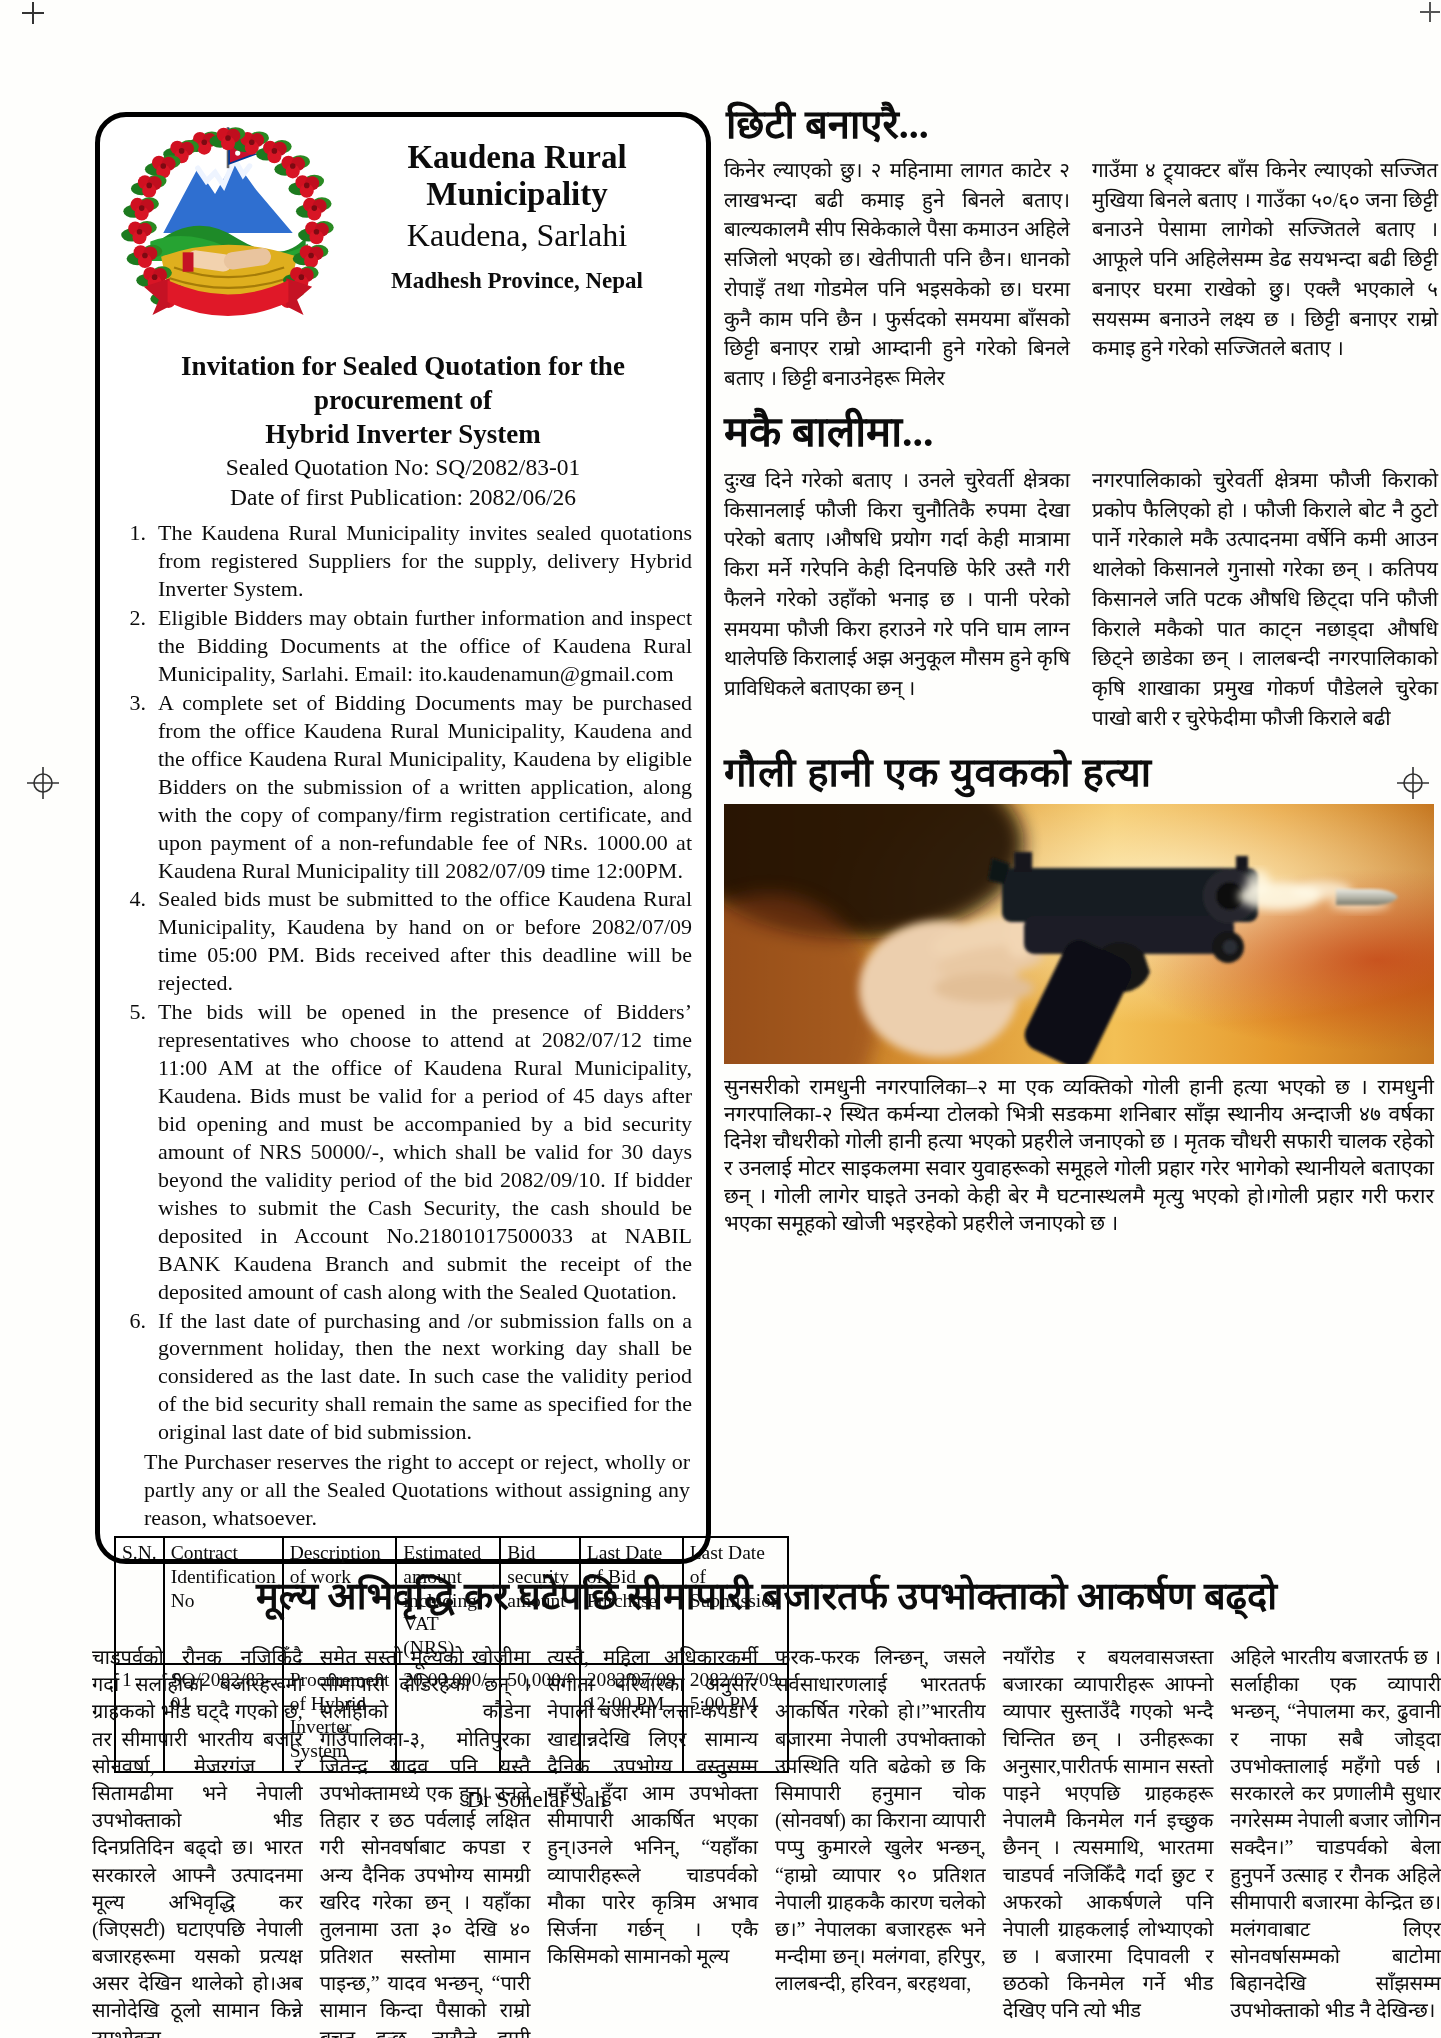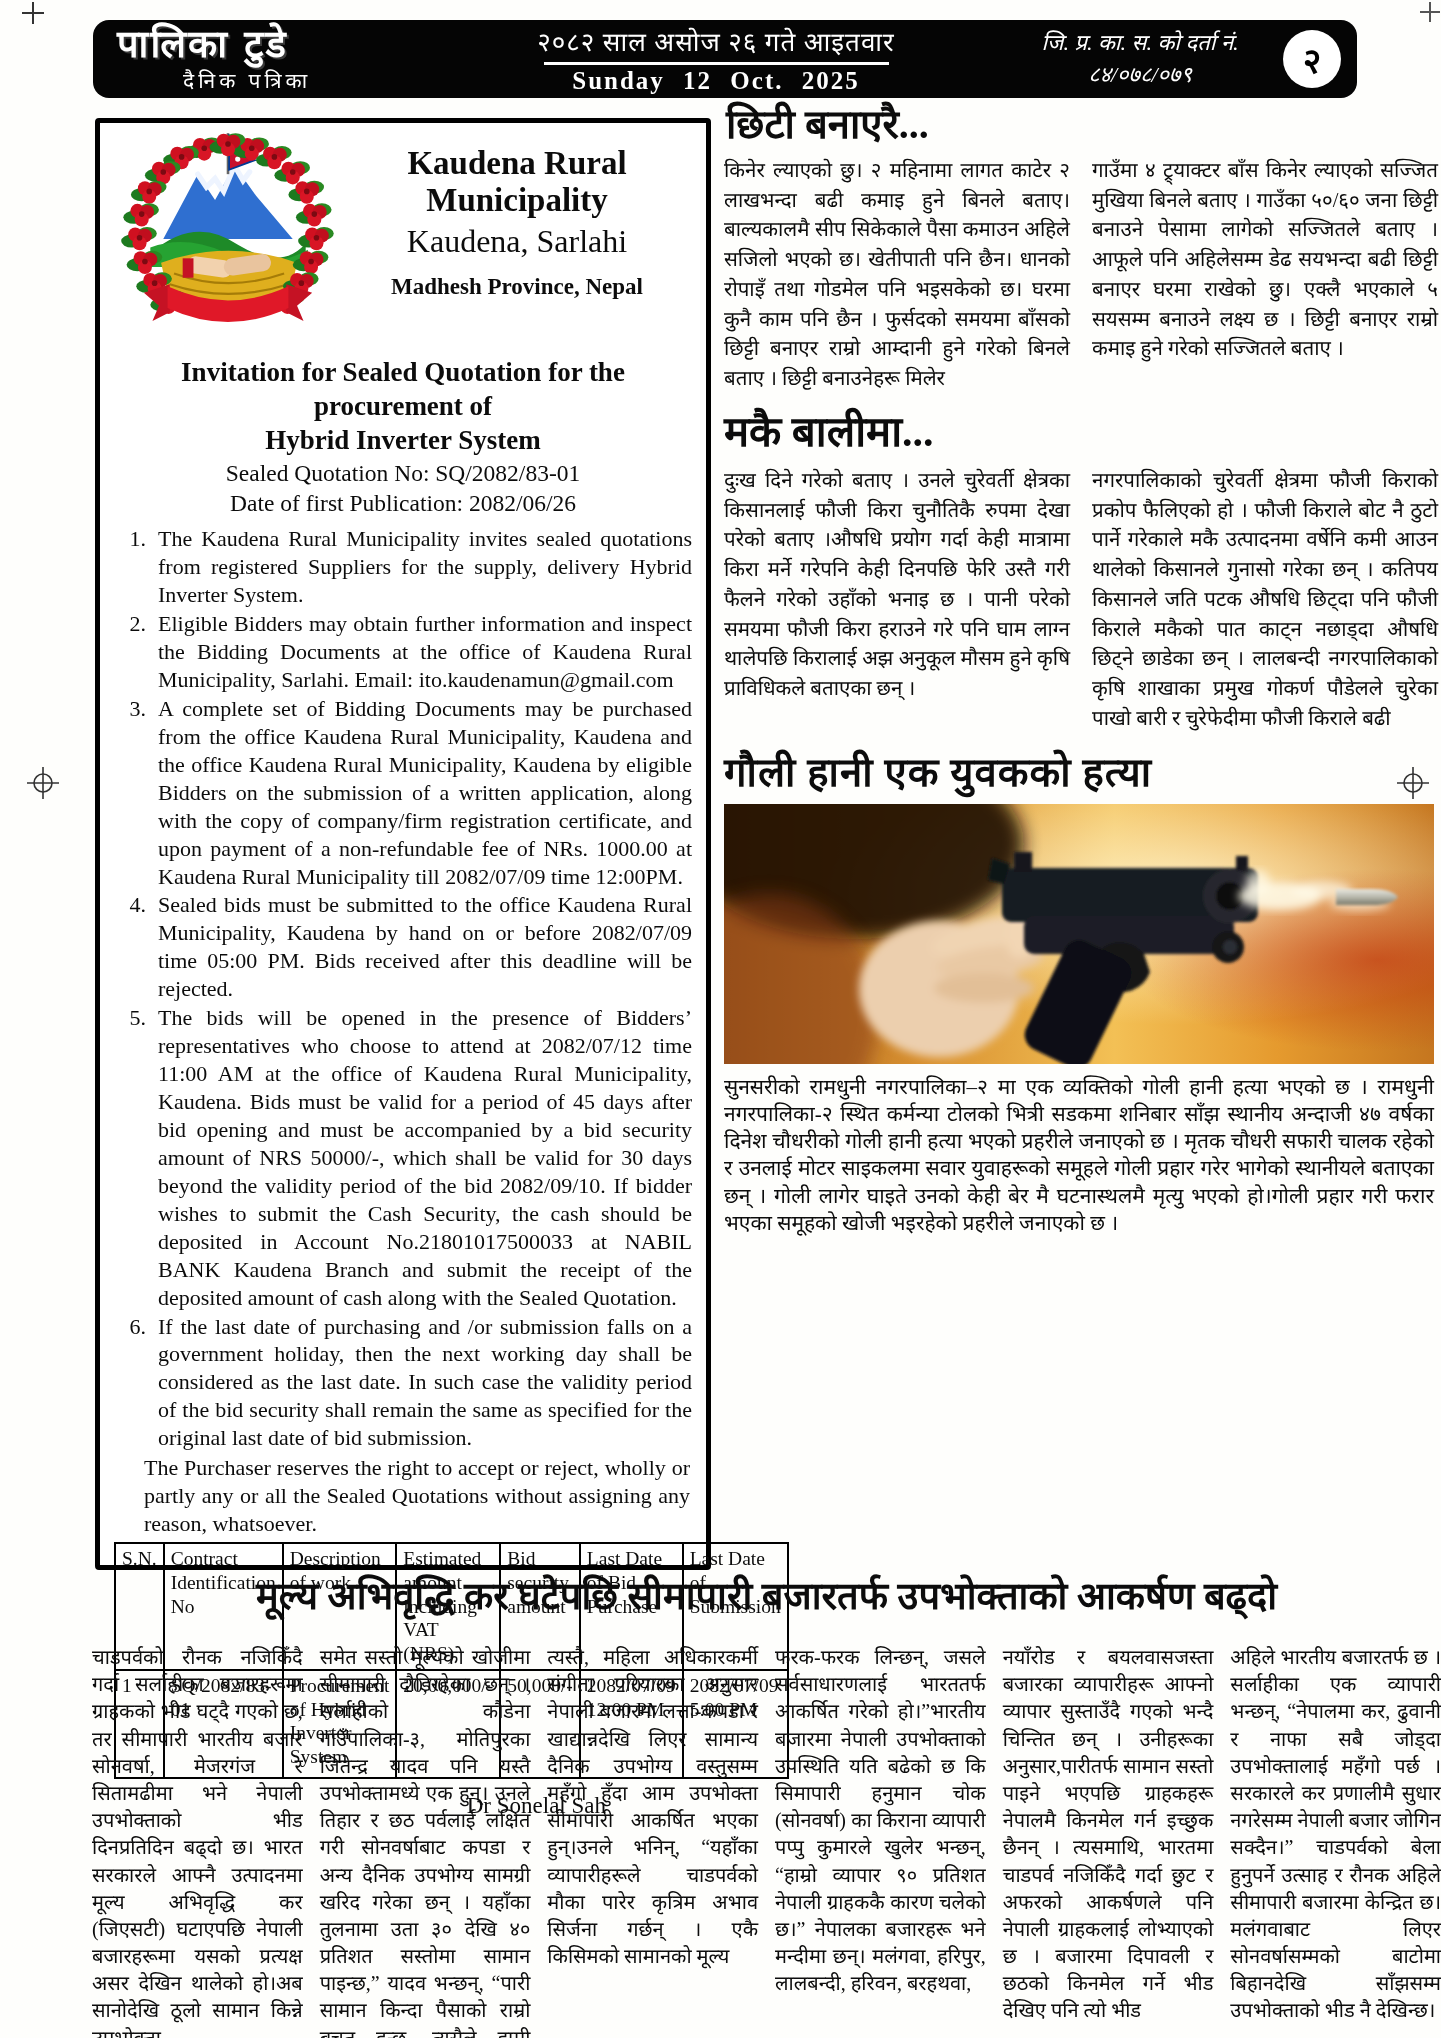"पालिका टुडे" div.masthead { html: <div> <div> <div>पालिका टुडे</div> <div>दैनिक पत्रिका</div> </div> <div> <div>२०८२ साल असोज २६ गते आइतवार</div> <div></div> <div>Sunday 12 Oct. 2025</div> </div> <div> <div>जि. प्र. का. स. को दर्ता नं.</div> <div>८४/०७८/०७९</div> </div> <div>२</div> </div> -> none }
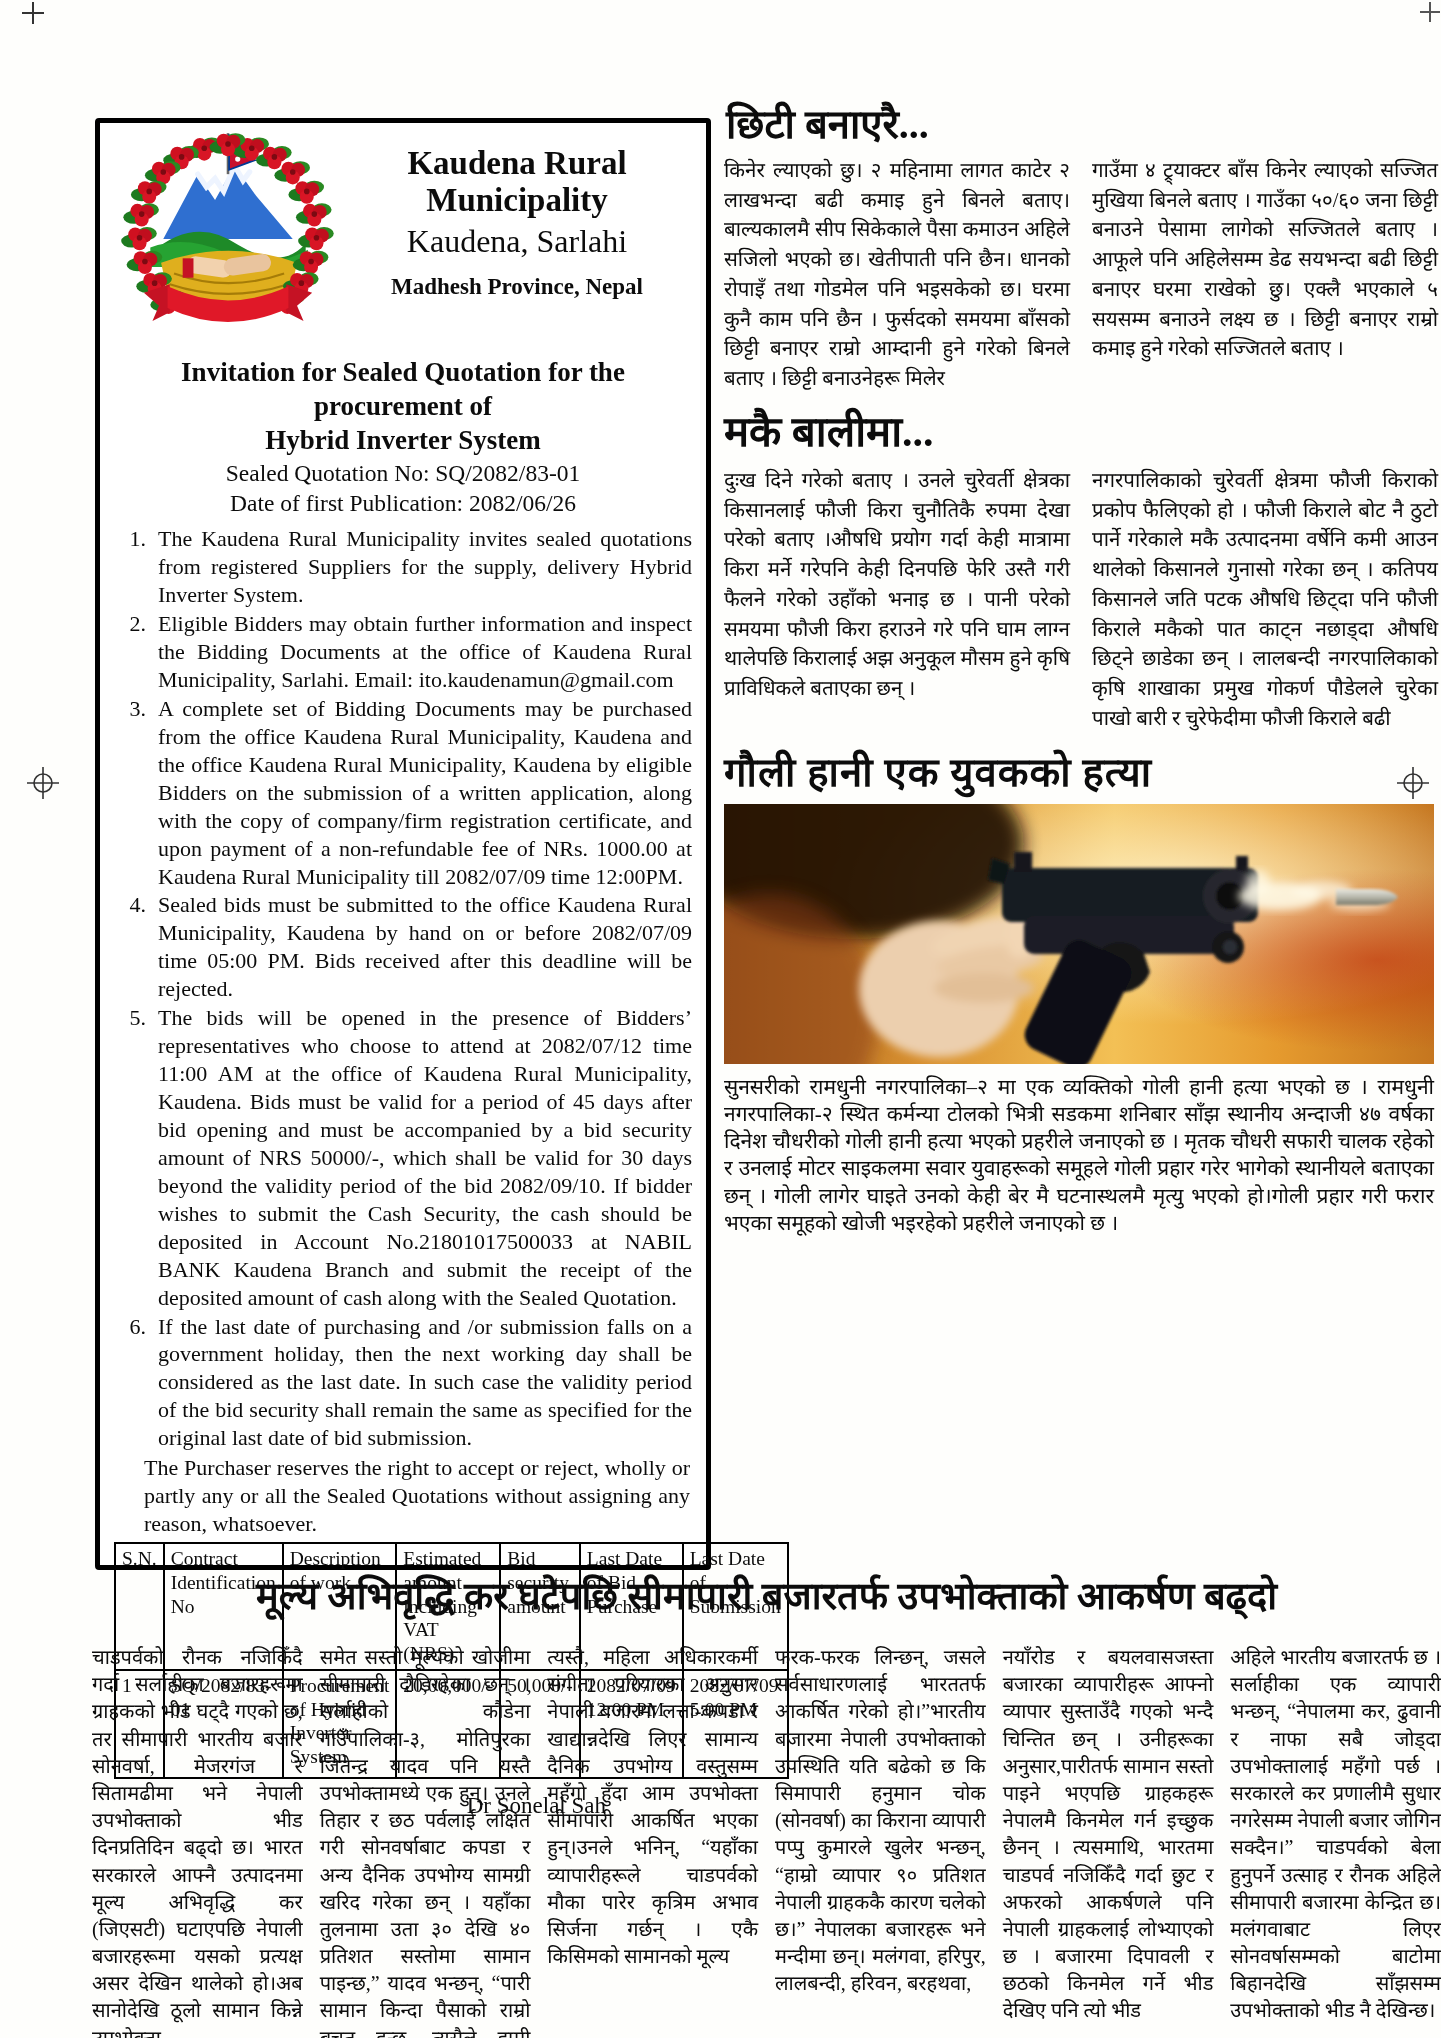"Kaudena Rural Municipality" .notice { border-radius: 4px -> 31px; top: 118px -> 112px }
